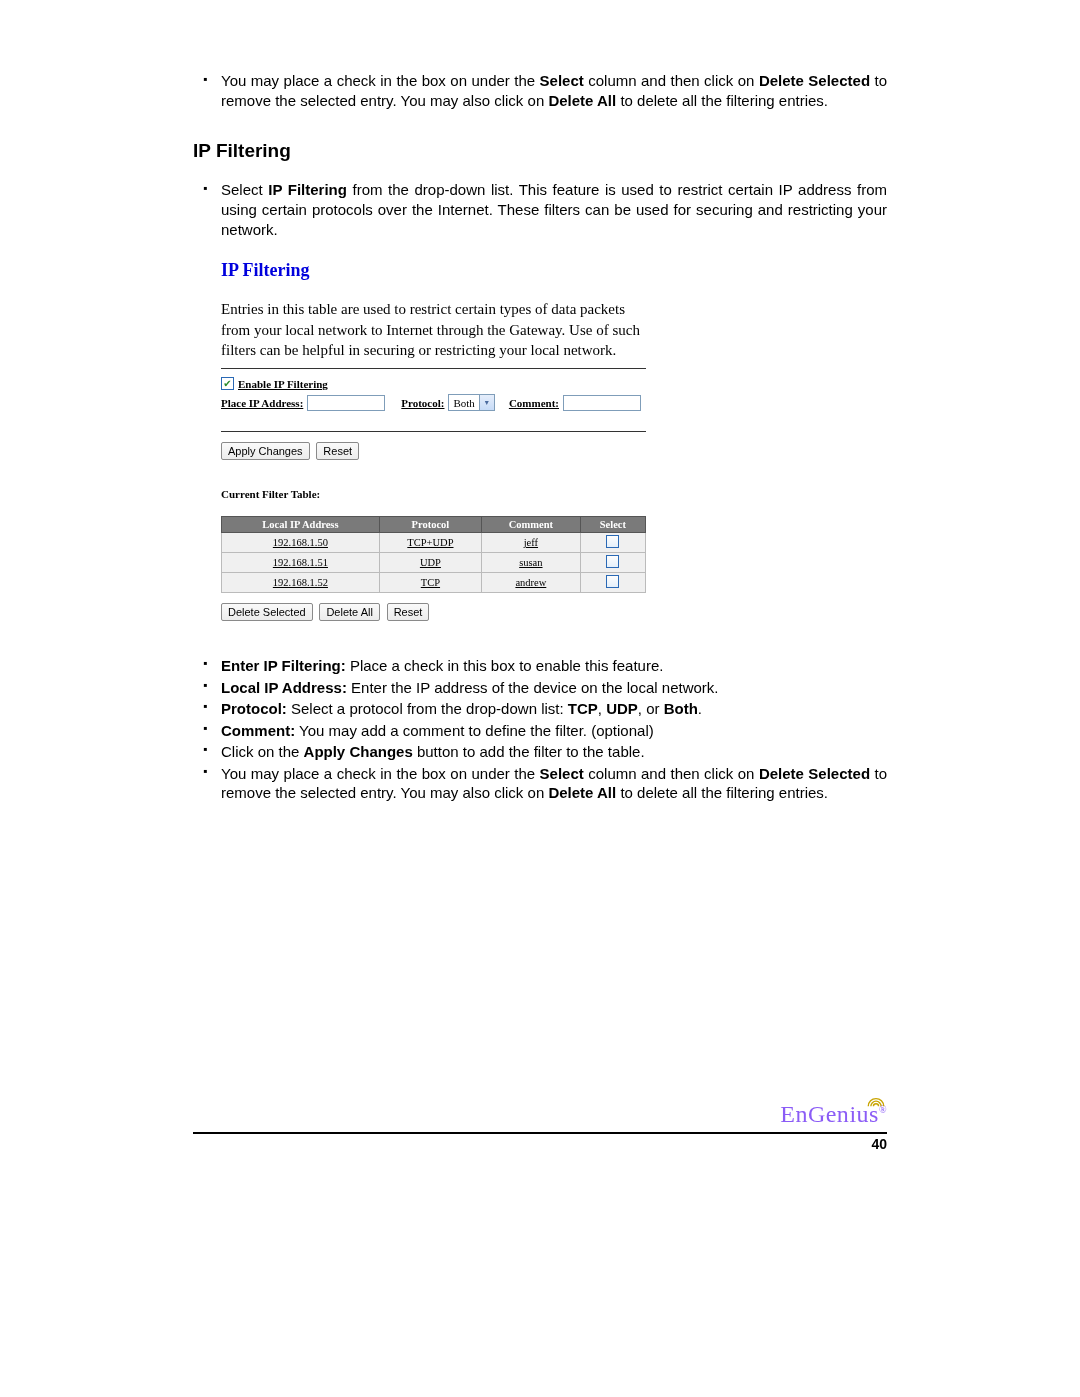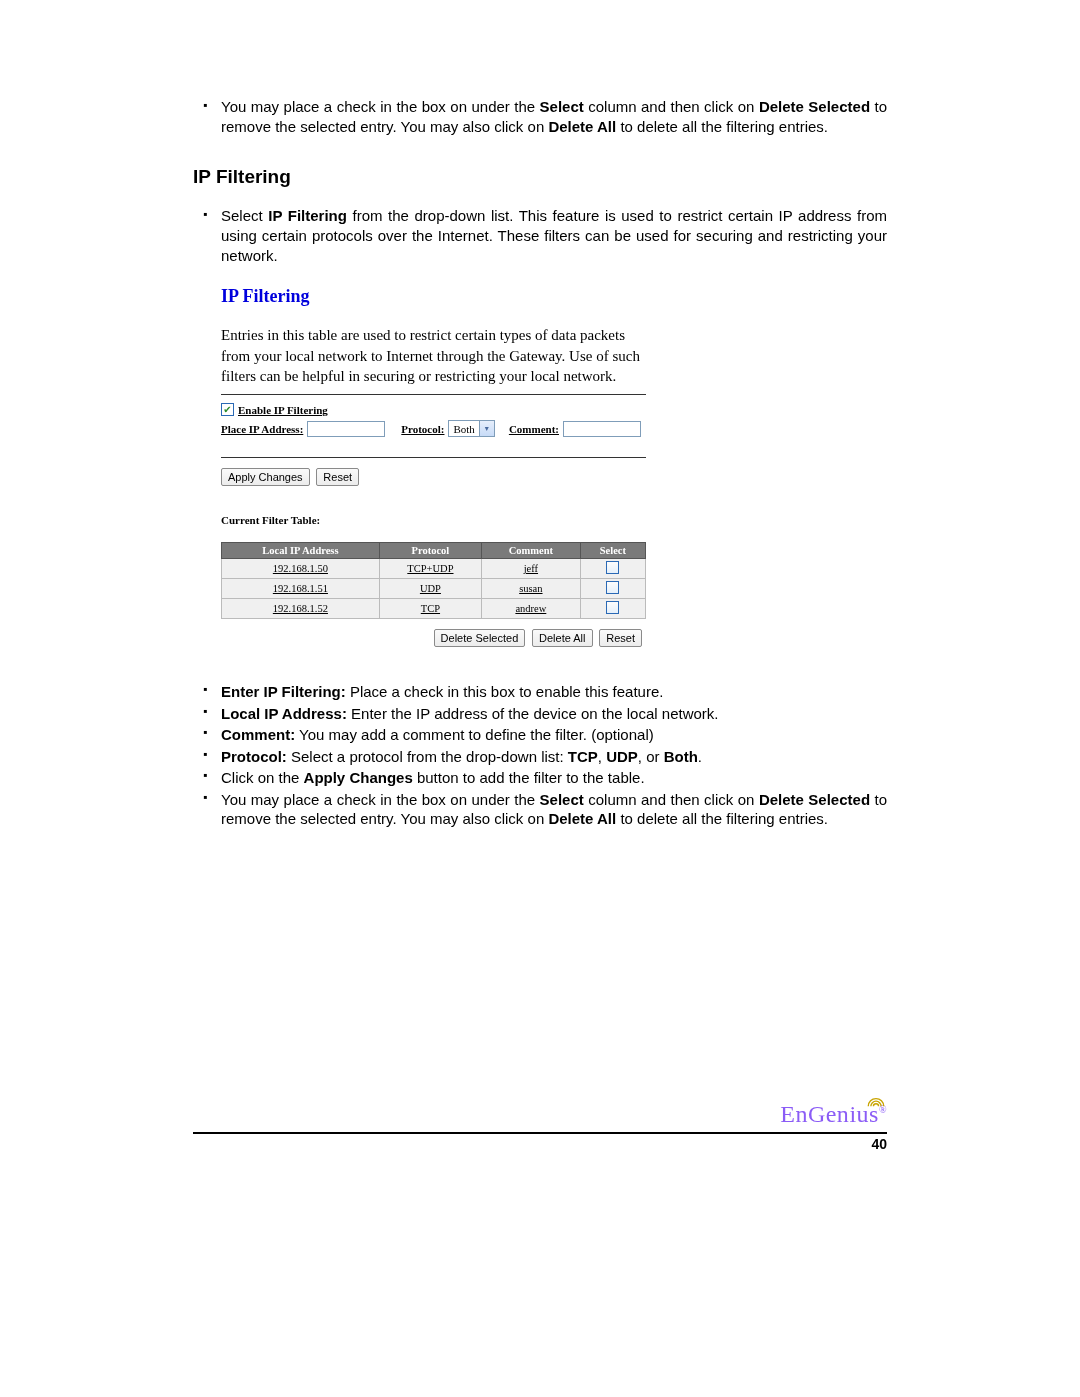"You may place a check" .page { padding: 97px 193px 0 193px -> 71px 193px 0 193px }
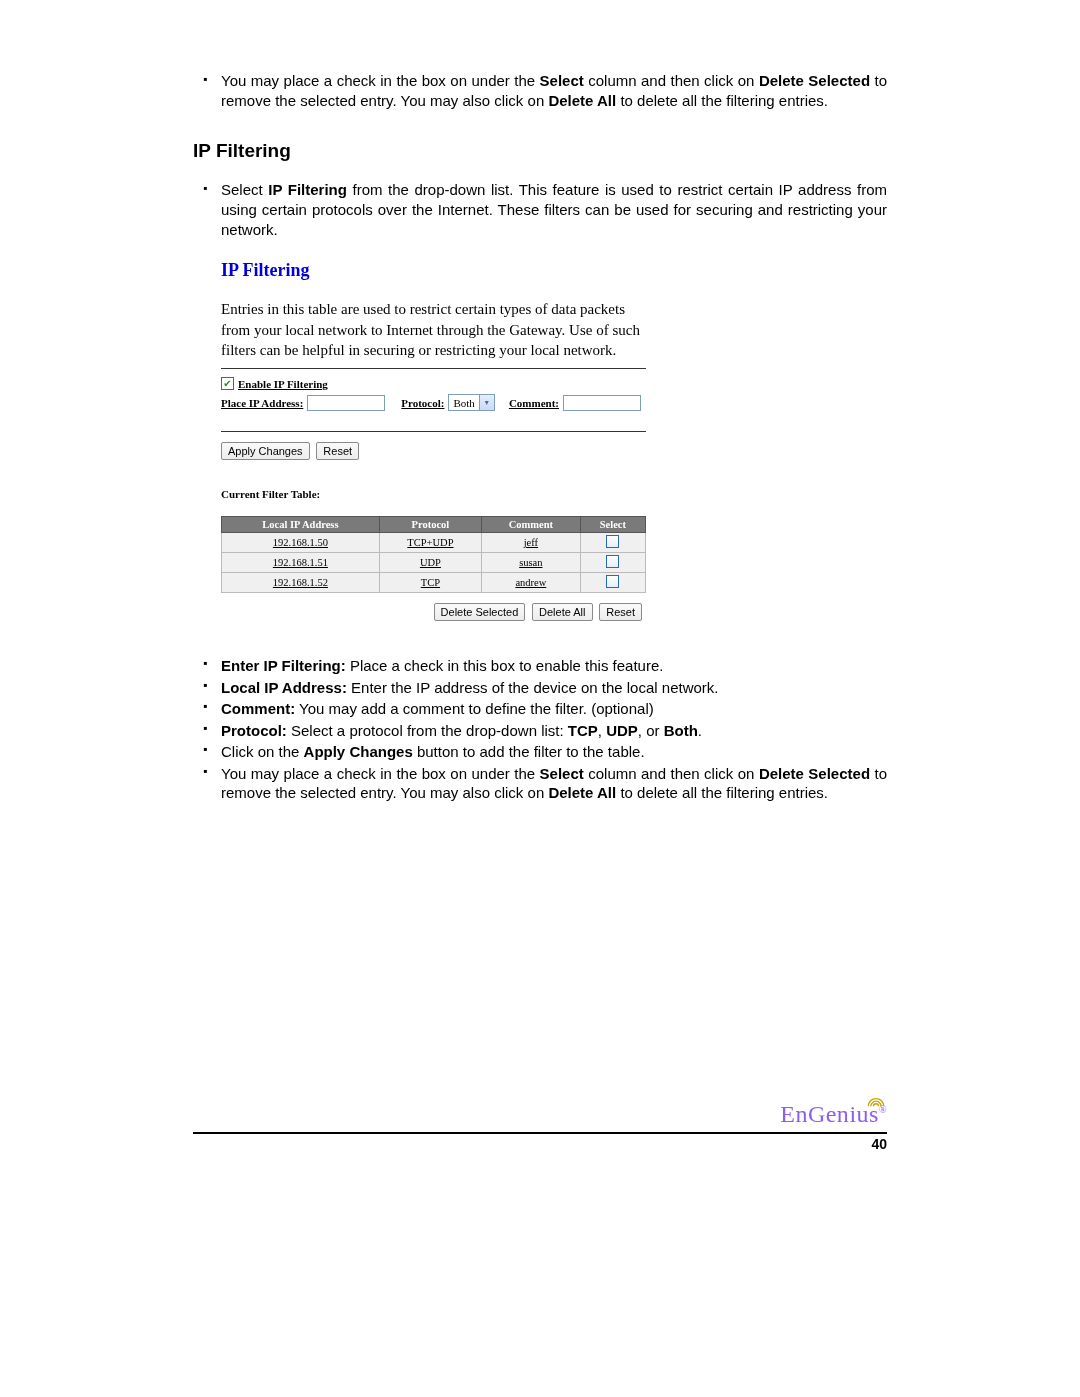"Delete Selected Delete All Reset" .btnrow { text-align: right -> none }
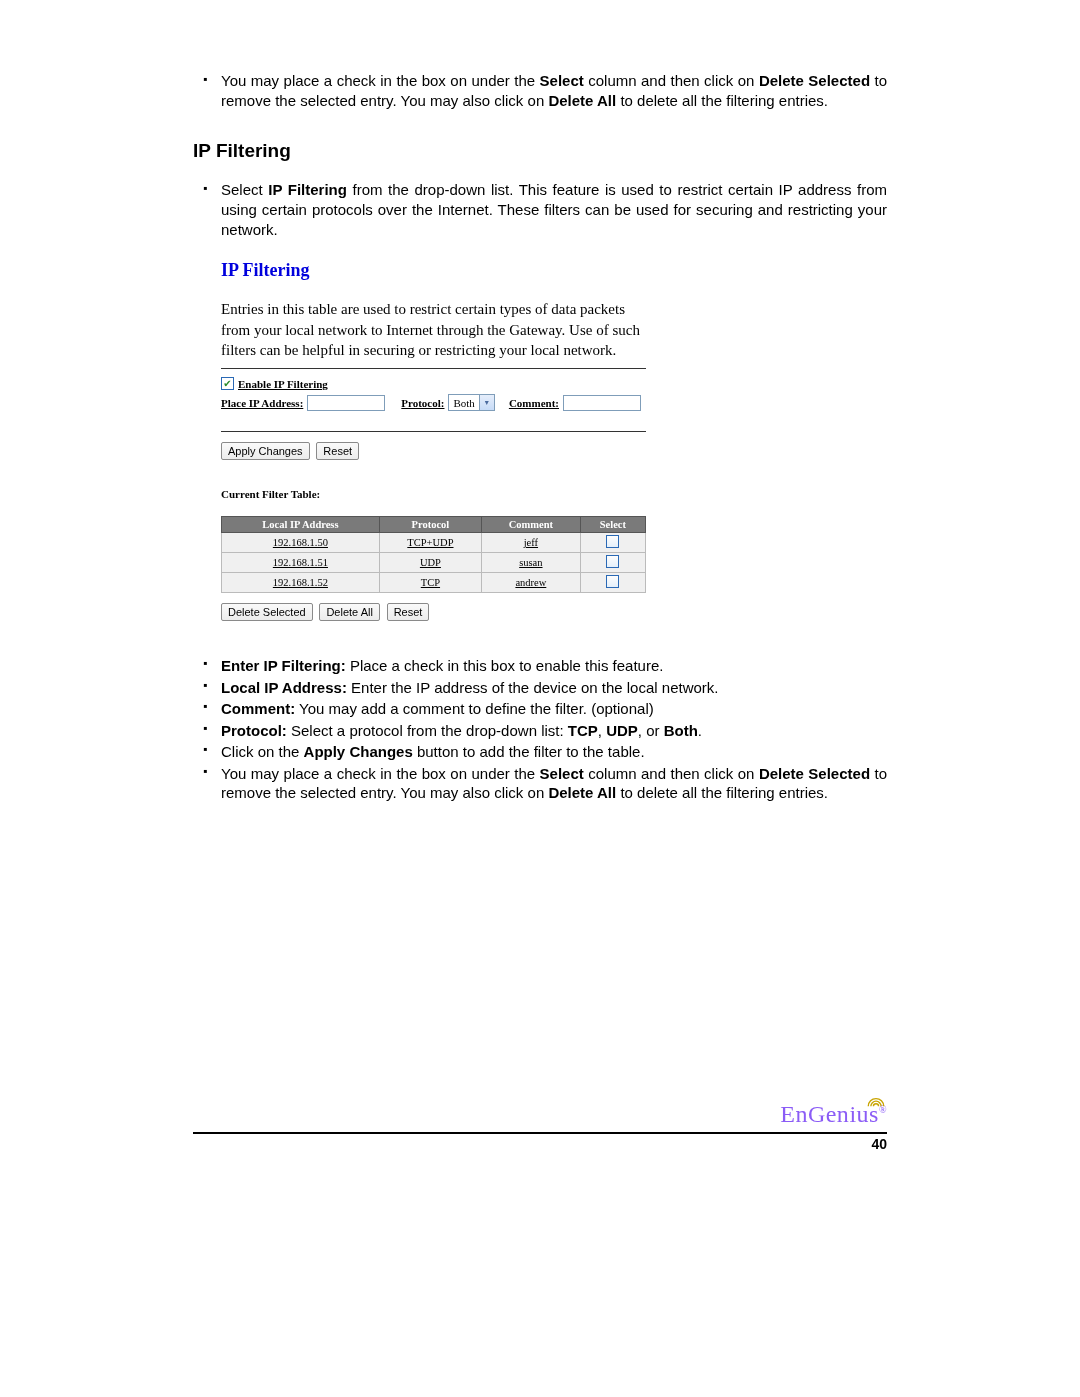"Comment: You may add a" li { order: before "Protocol: Select a protocol from" -> after "Protocol: Select a protocol from" }
